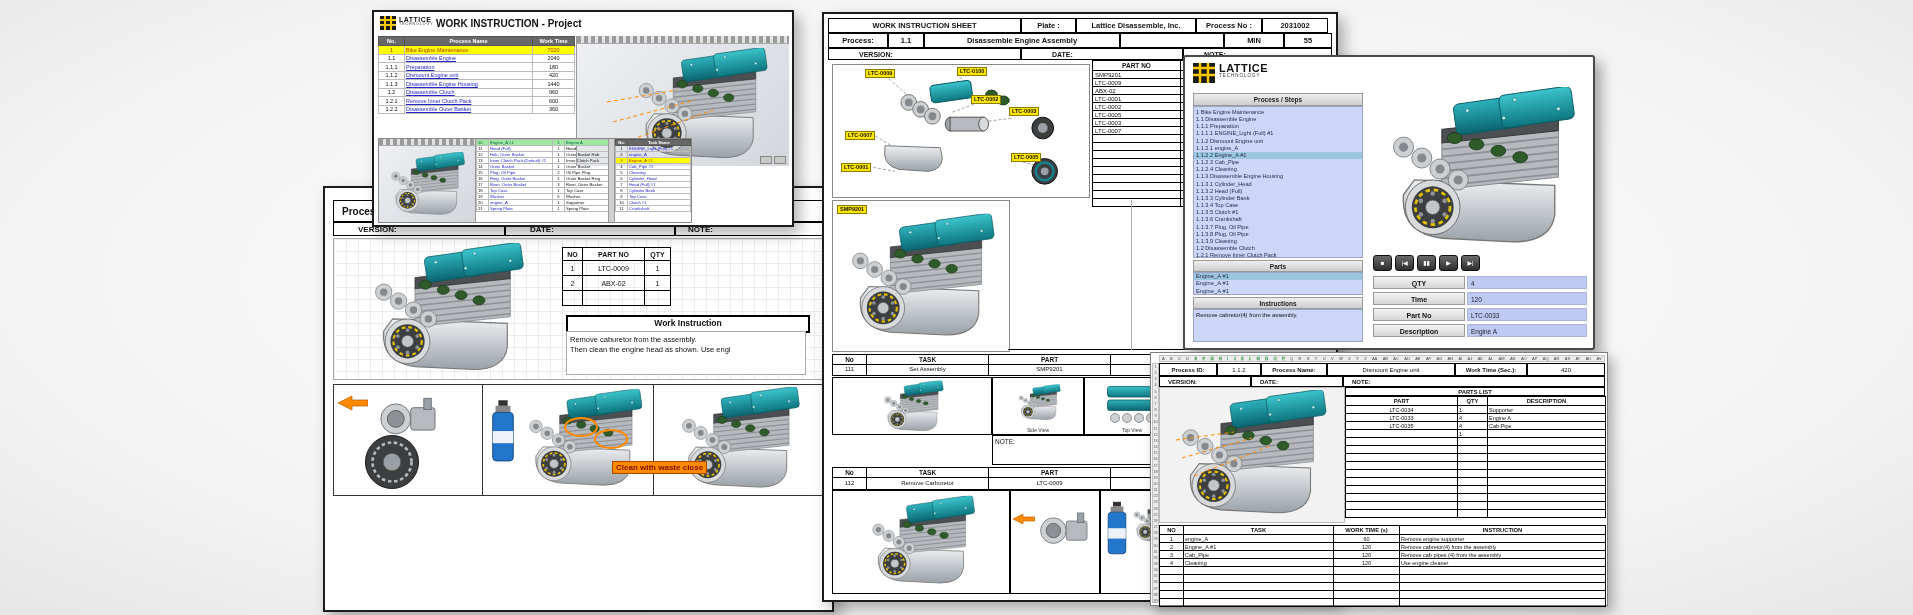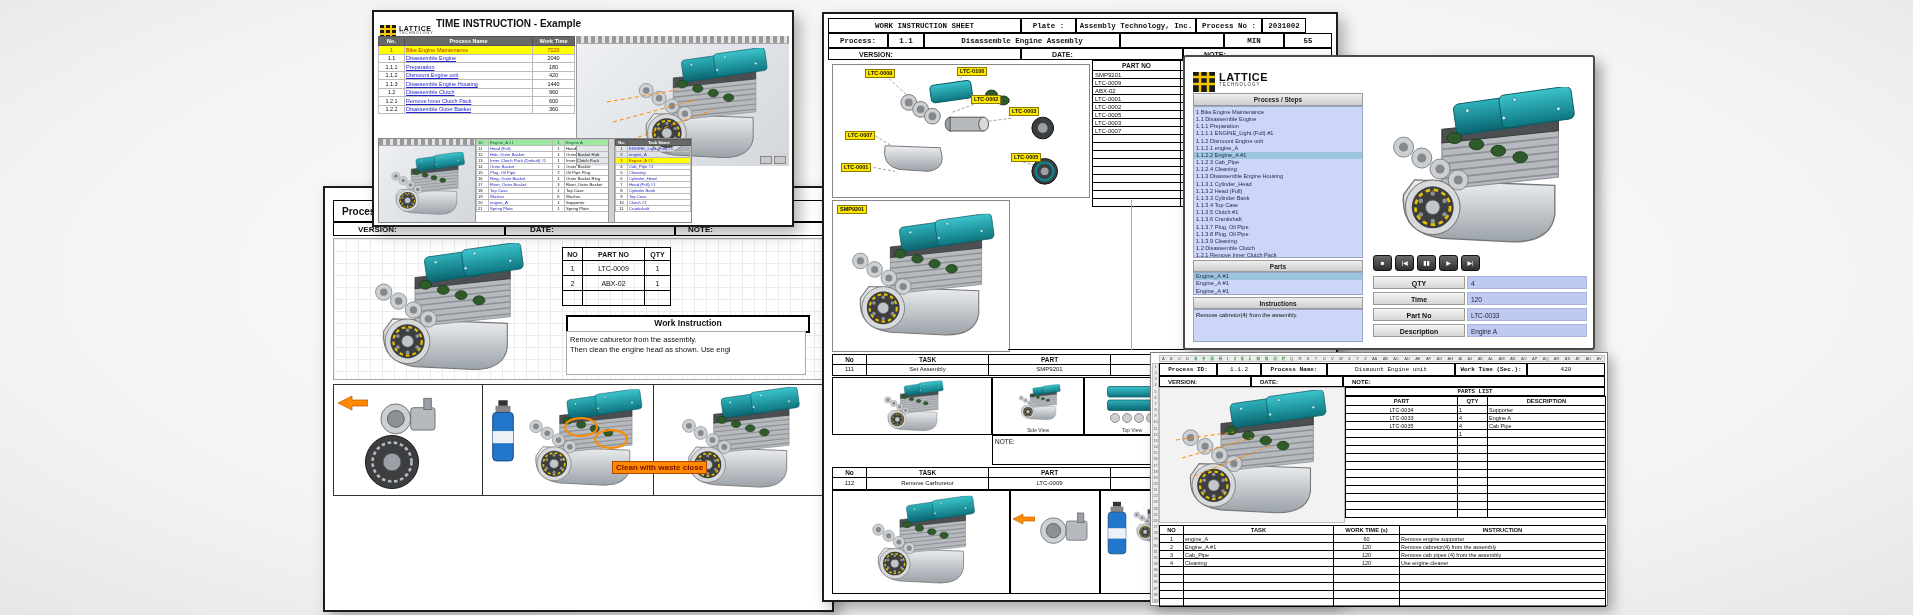"TIME INSTRUCTION - Example" div.abs { text: TIME INSTRUCTION - Example -> WORK INSTRUCTION - Project }
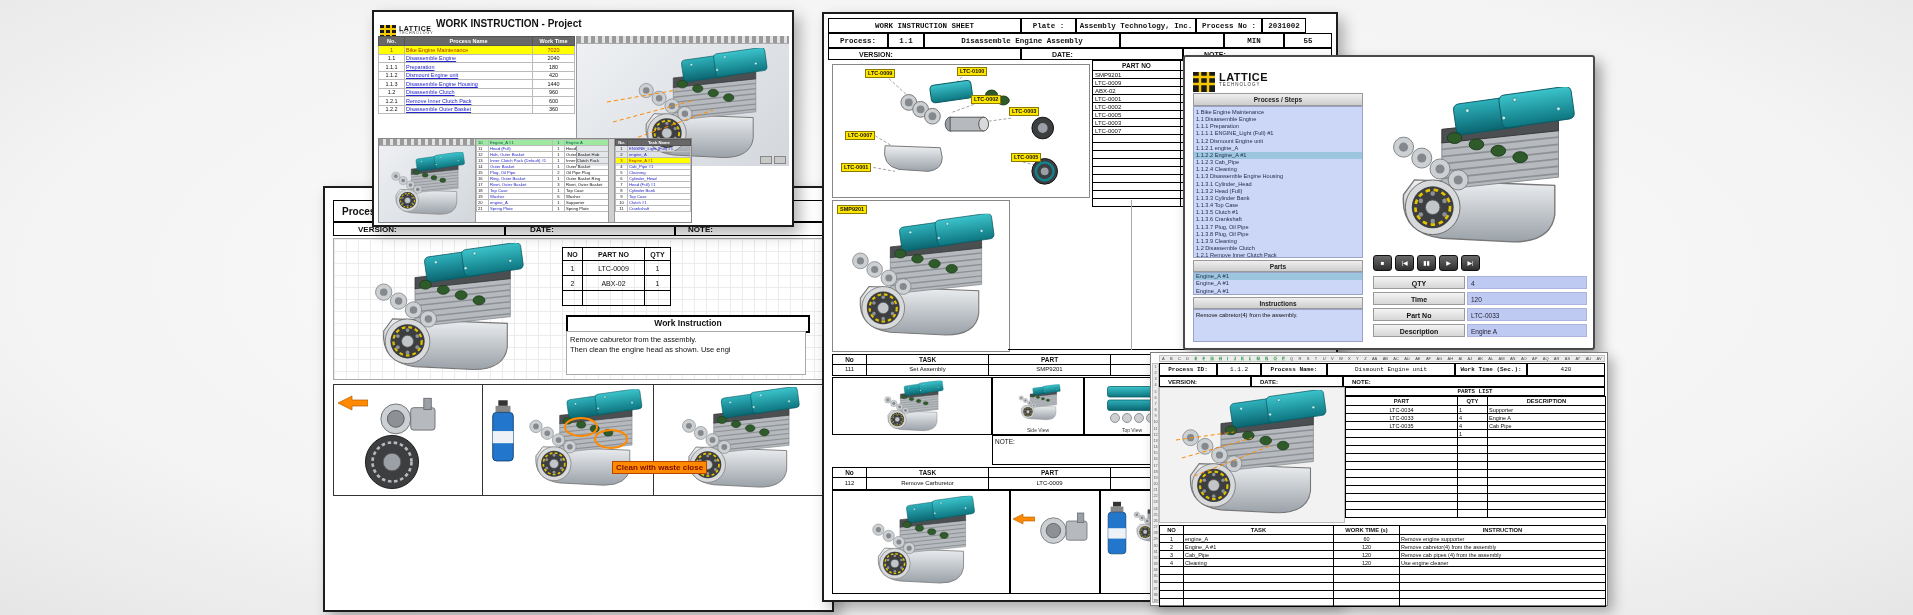"WORK INSTRUCTION SHEET" .c { font-family: Liberation Mono, monospace -> none }
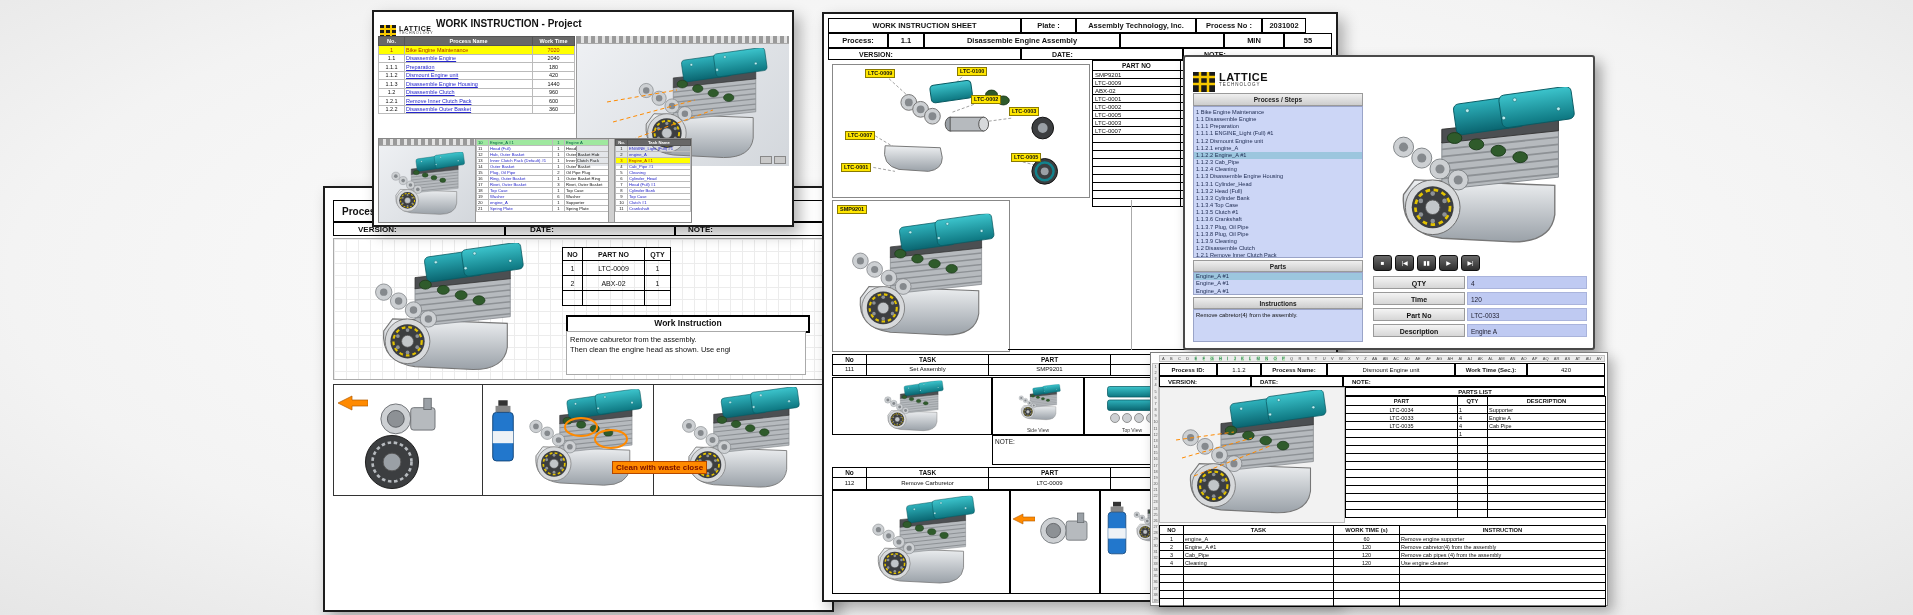"Assembly Technology, Inc." div.hcell { text: Assembly Technology -> Lattice Disassemble }
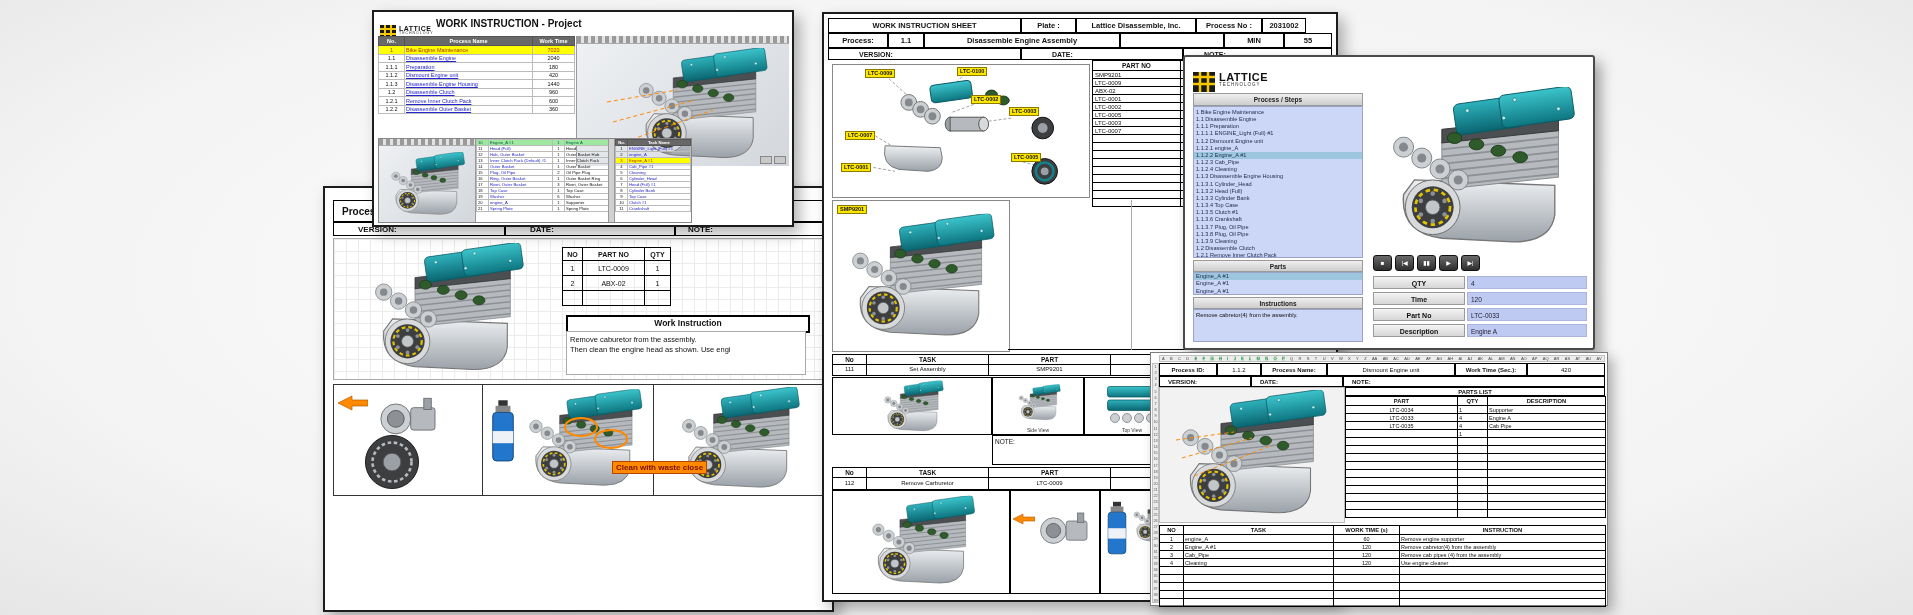"2031002" div.hcell { width: 44px -> 66px }
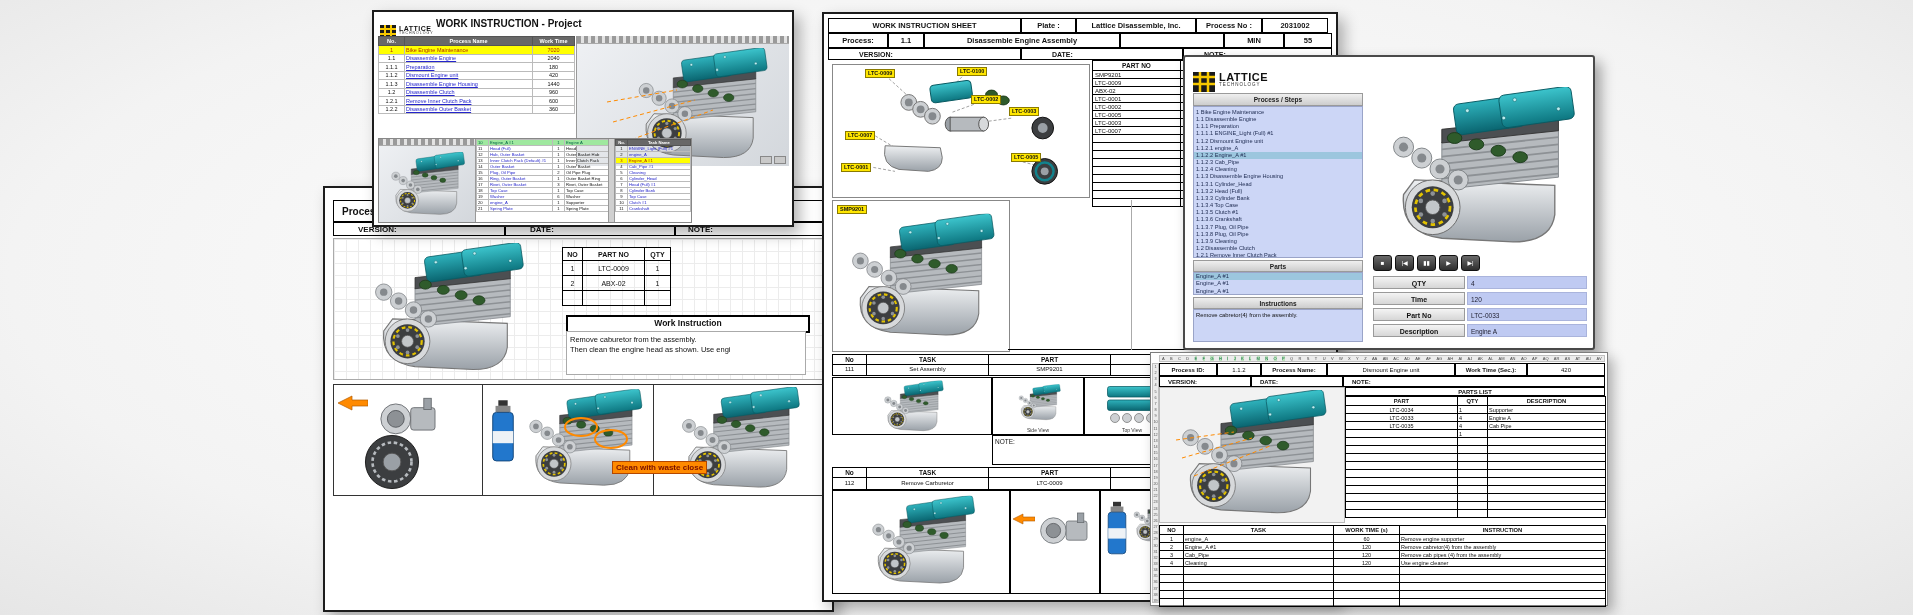"LATTICE" .logo-ltc { margin-top: 9px -> none }
